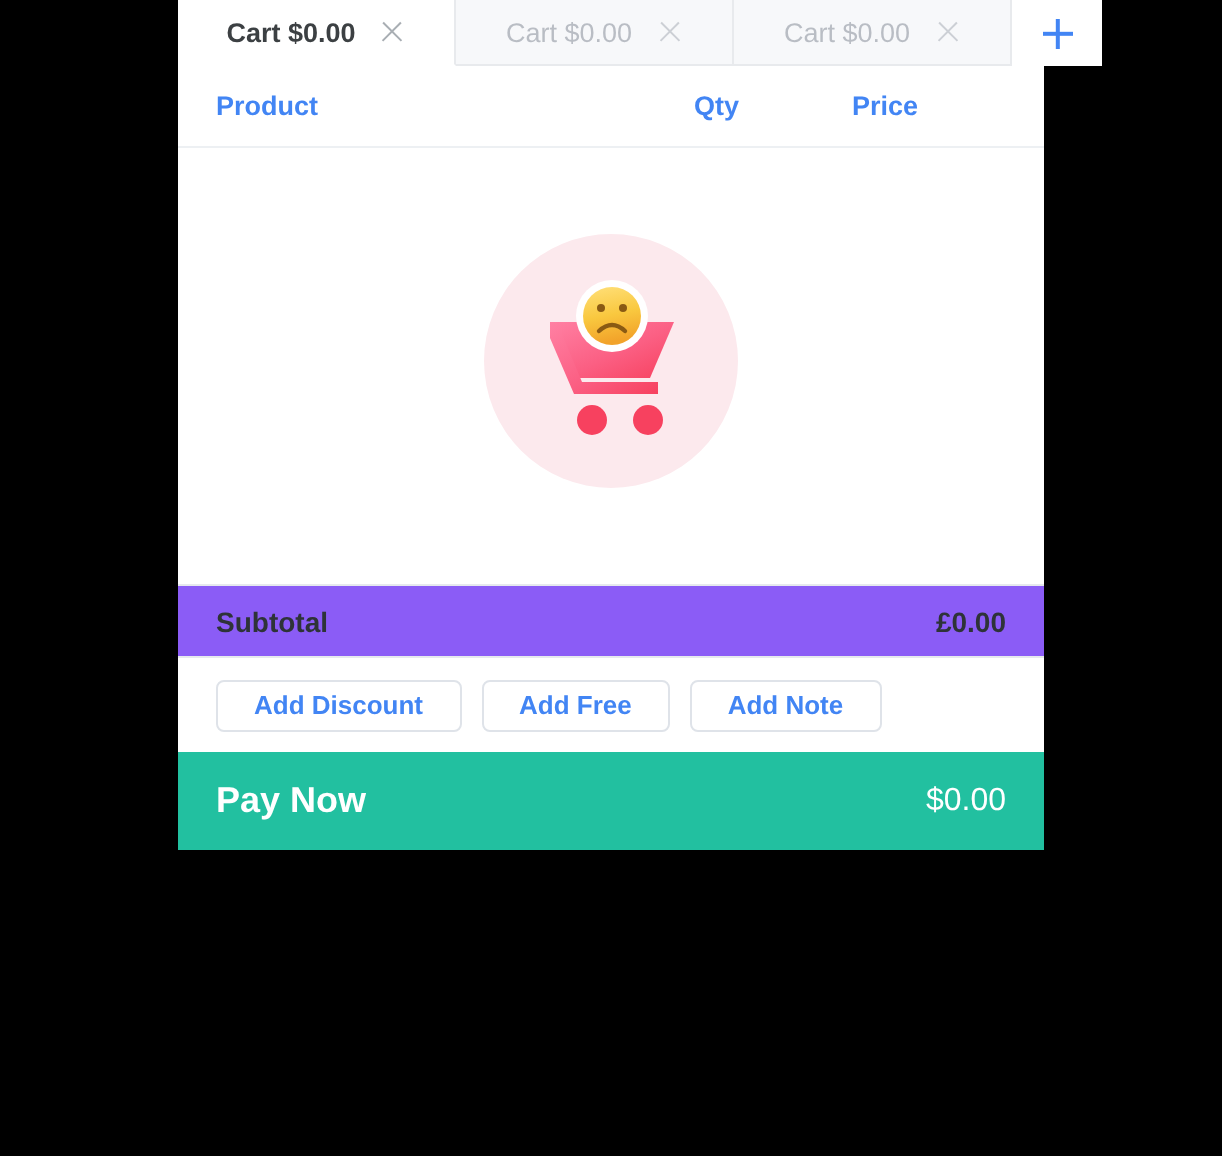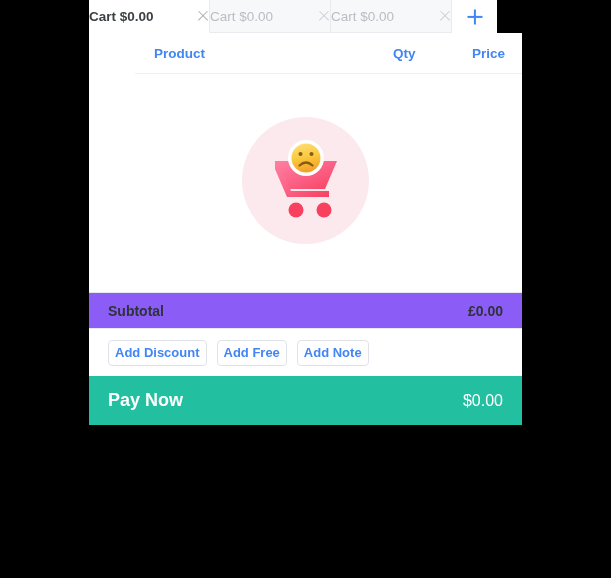"Cart $0.00" .tab { justify-content: space-between -> center; width: 121px -> 139px }
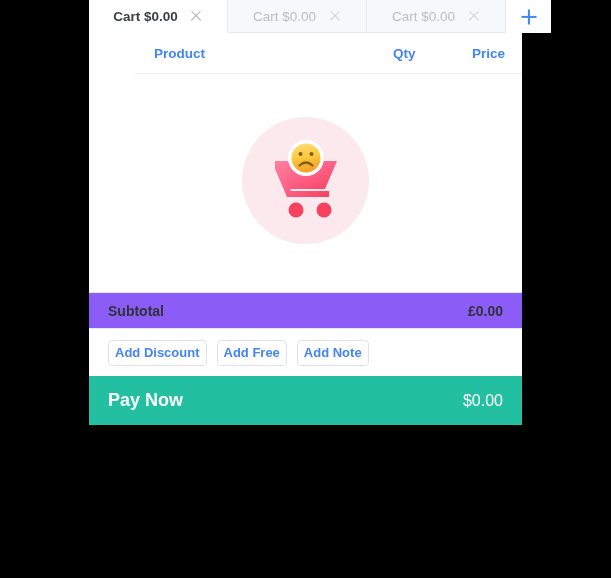"Product" .colheader { margin-left: 46px -> none }
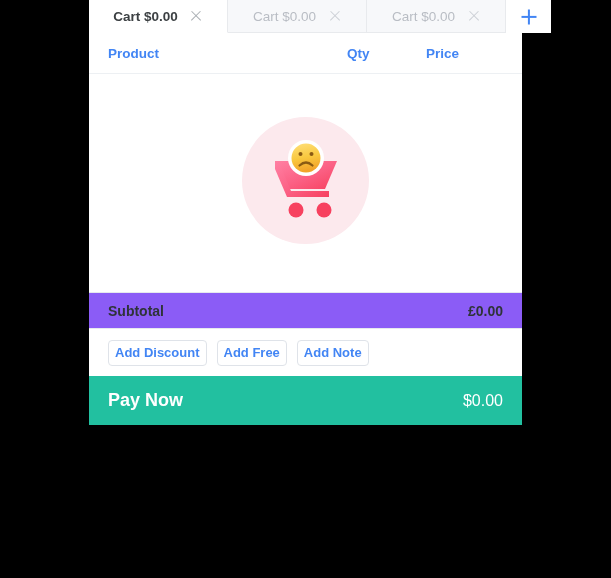"Add Discount" .action-btn { padding: 0 6px -> 0 18px }
